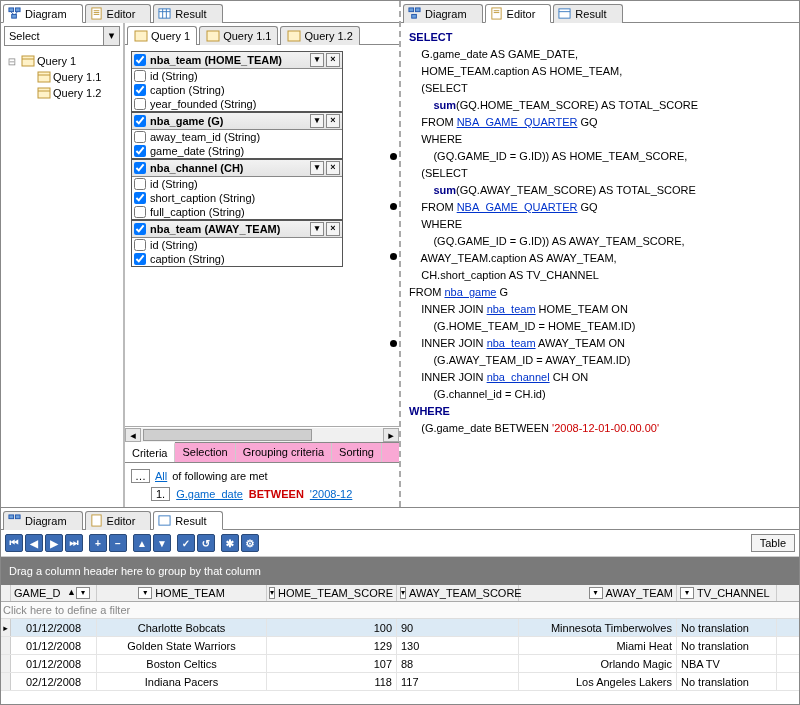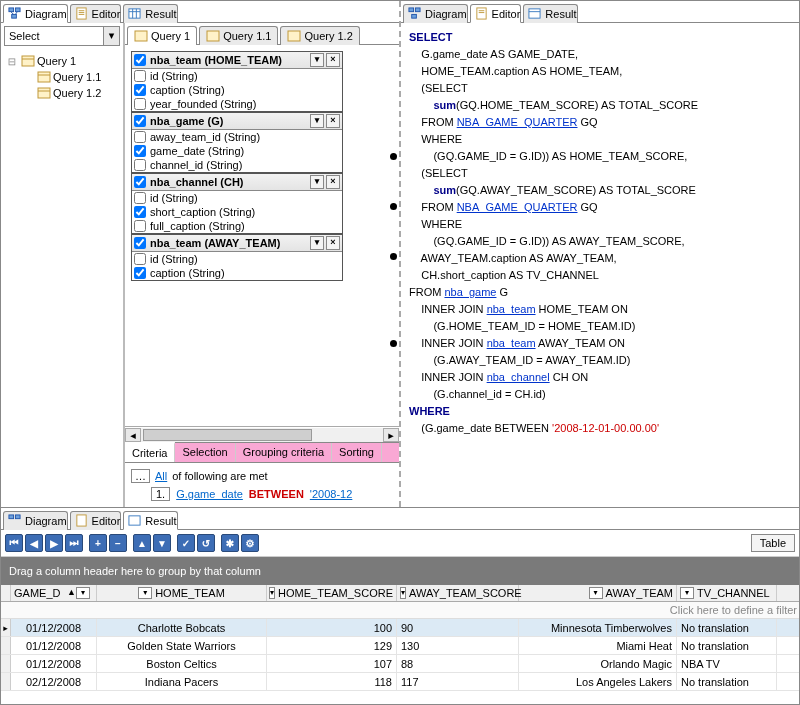"Diagram" .tab { padding: 2px 0 2px 4px -> 2px 15px 2px 4px }
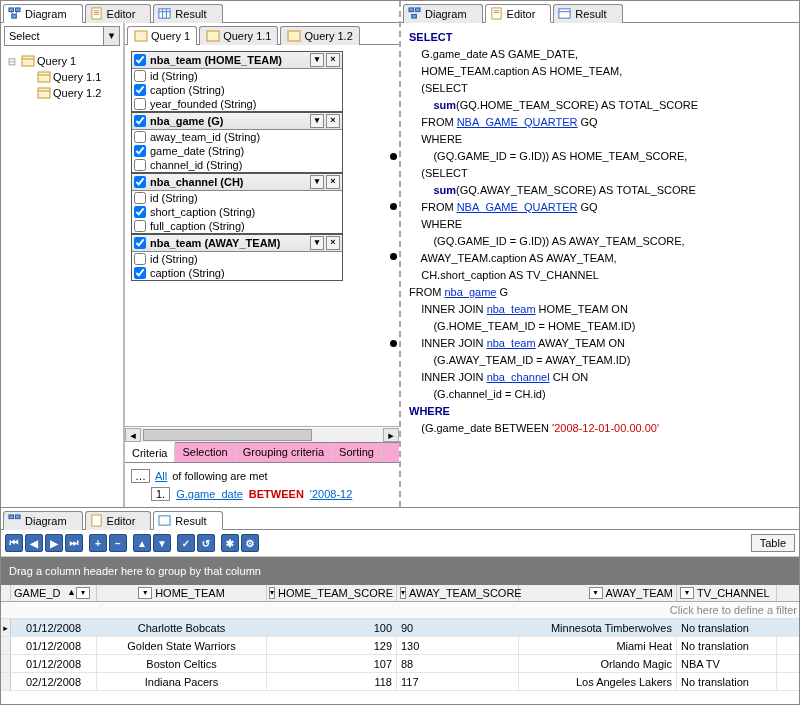"channel_id (String)" div.entity-row { html: <div> <input> <span>channel_id (String)</span> </div> -> none }
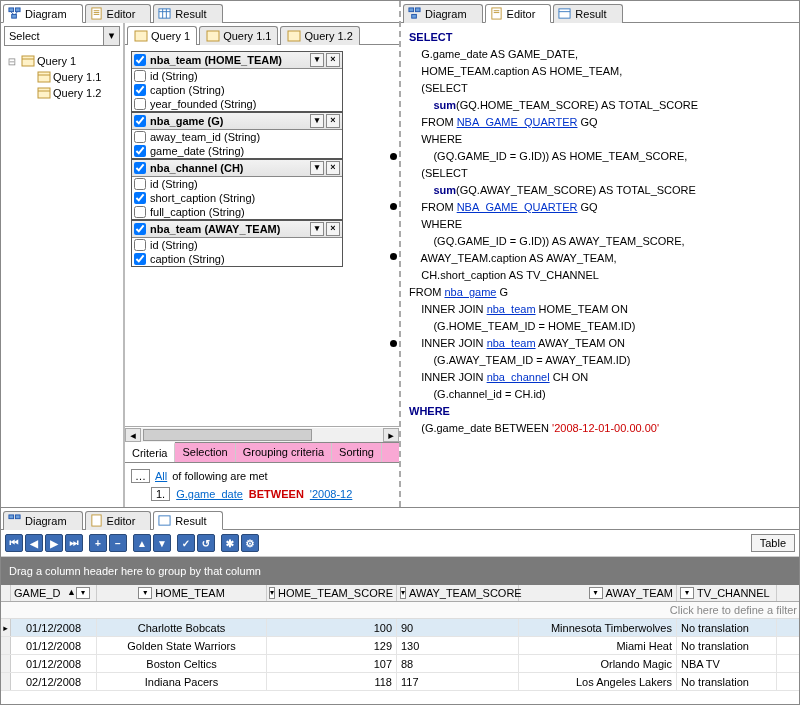"Click here to define a" .filter-row { text-align: right -> left }
